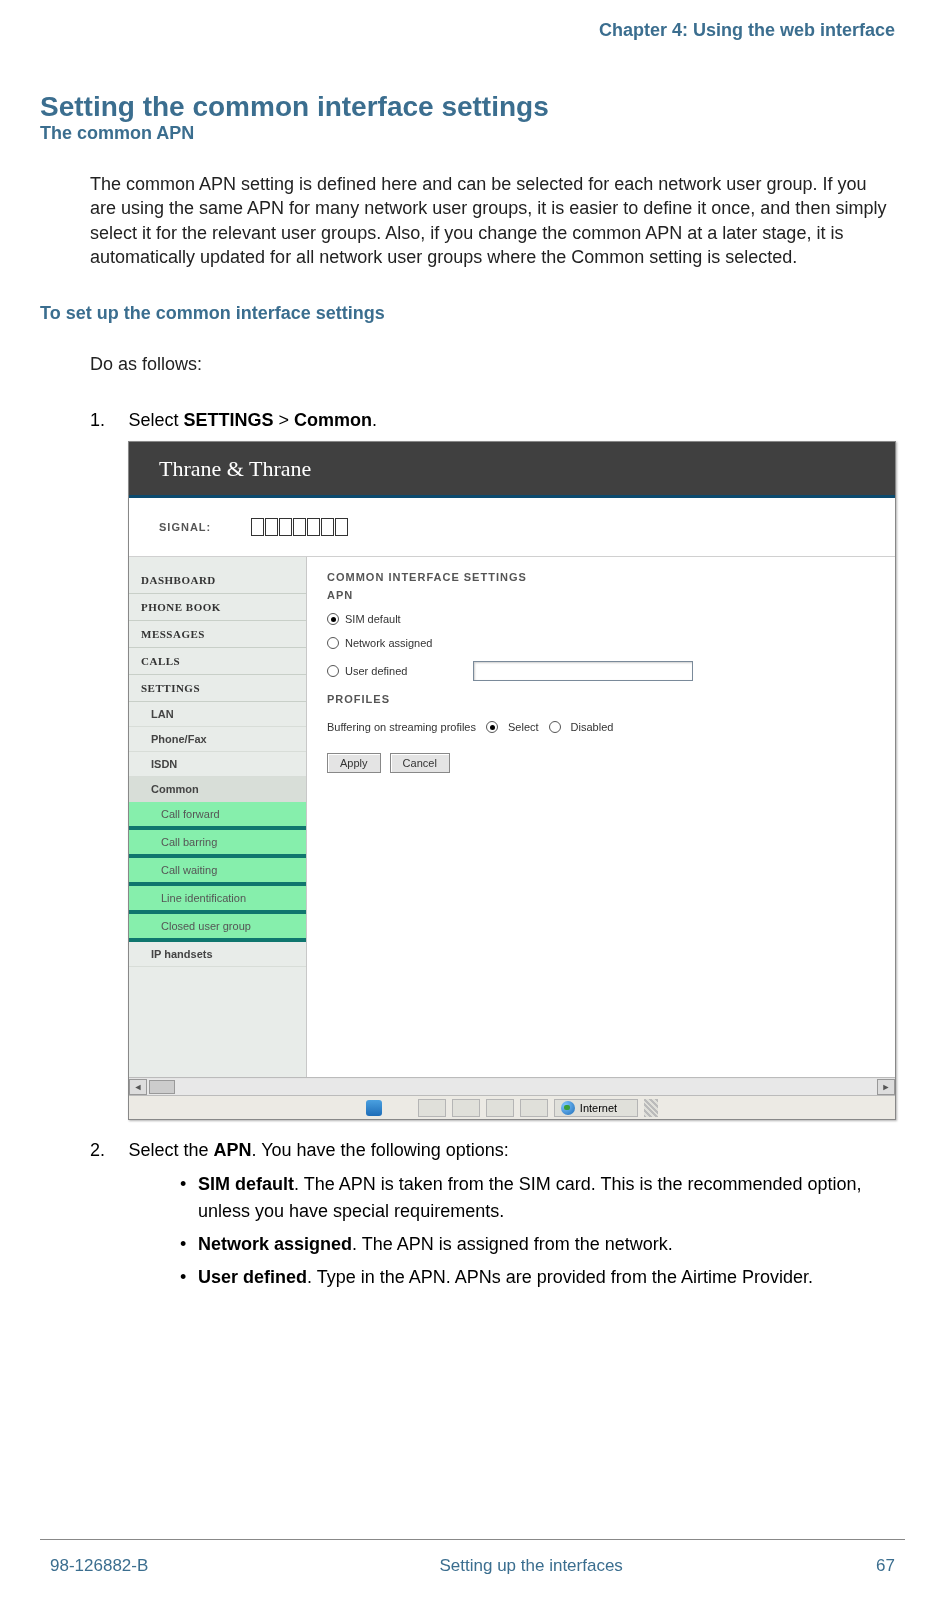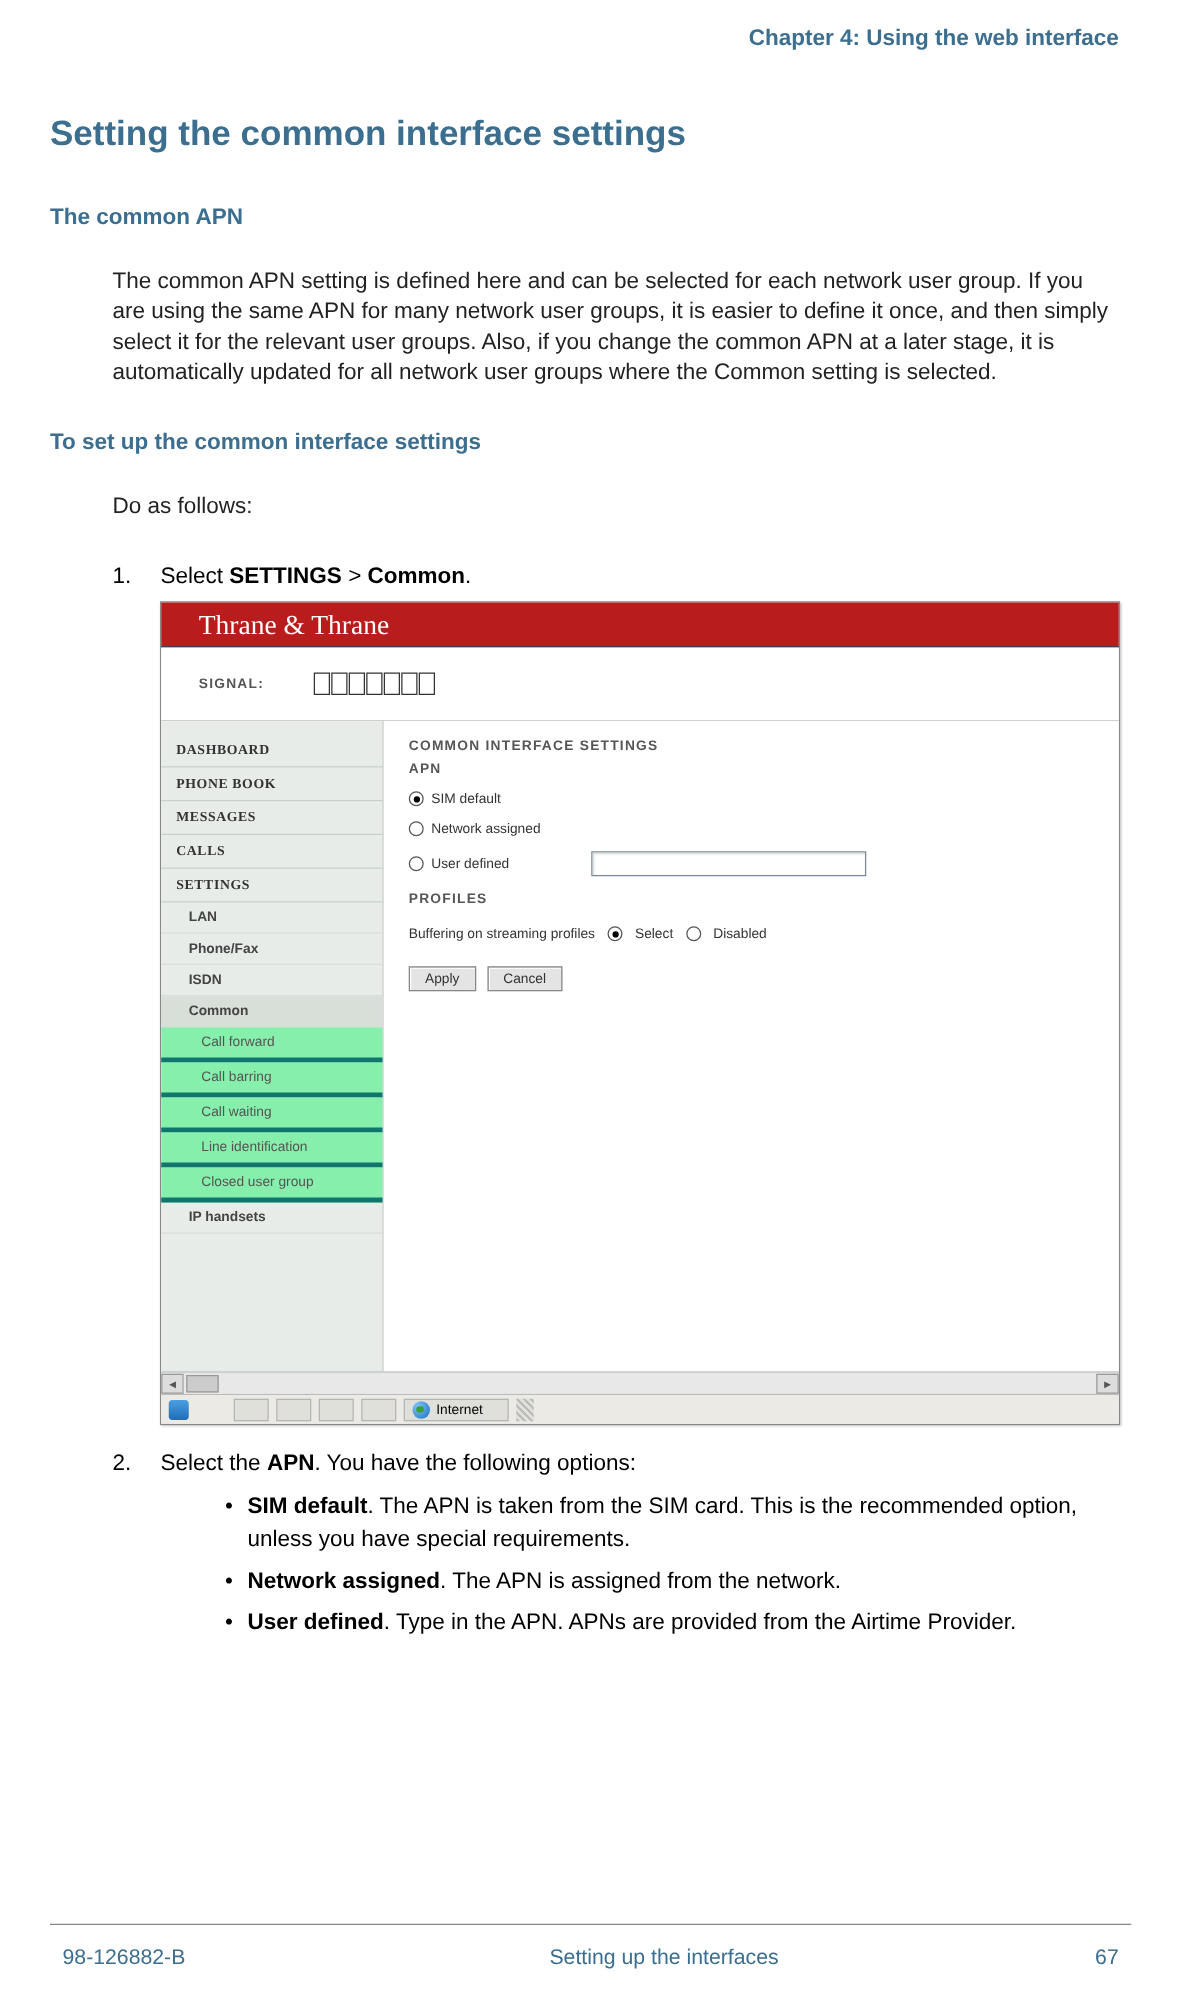"Setting the common interface settings" .h1 { margin-bottom: 40px -> none }
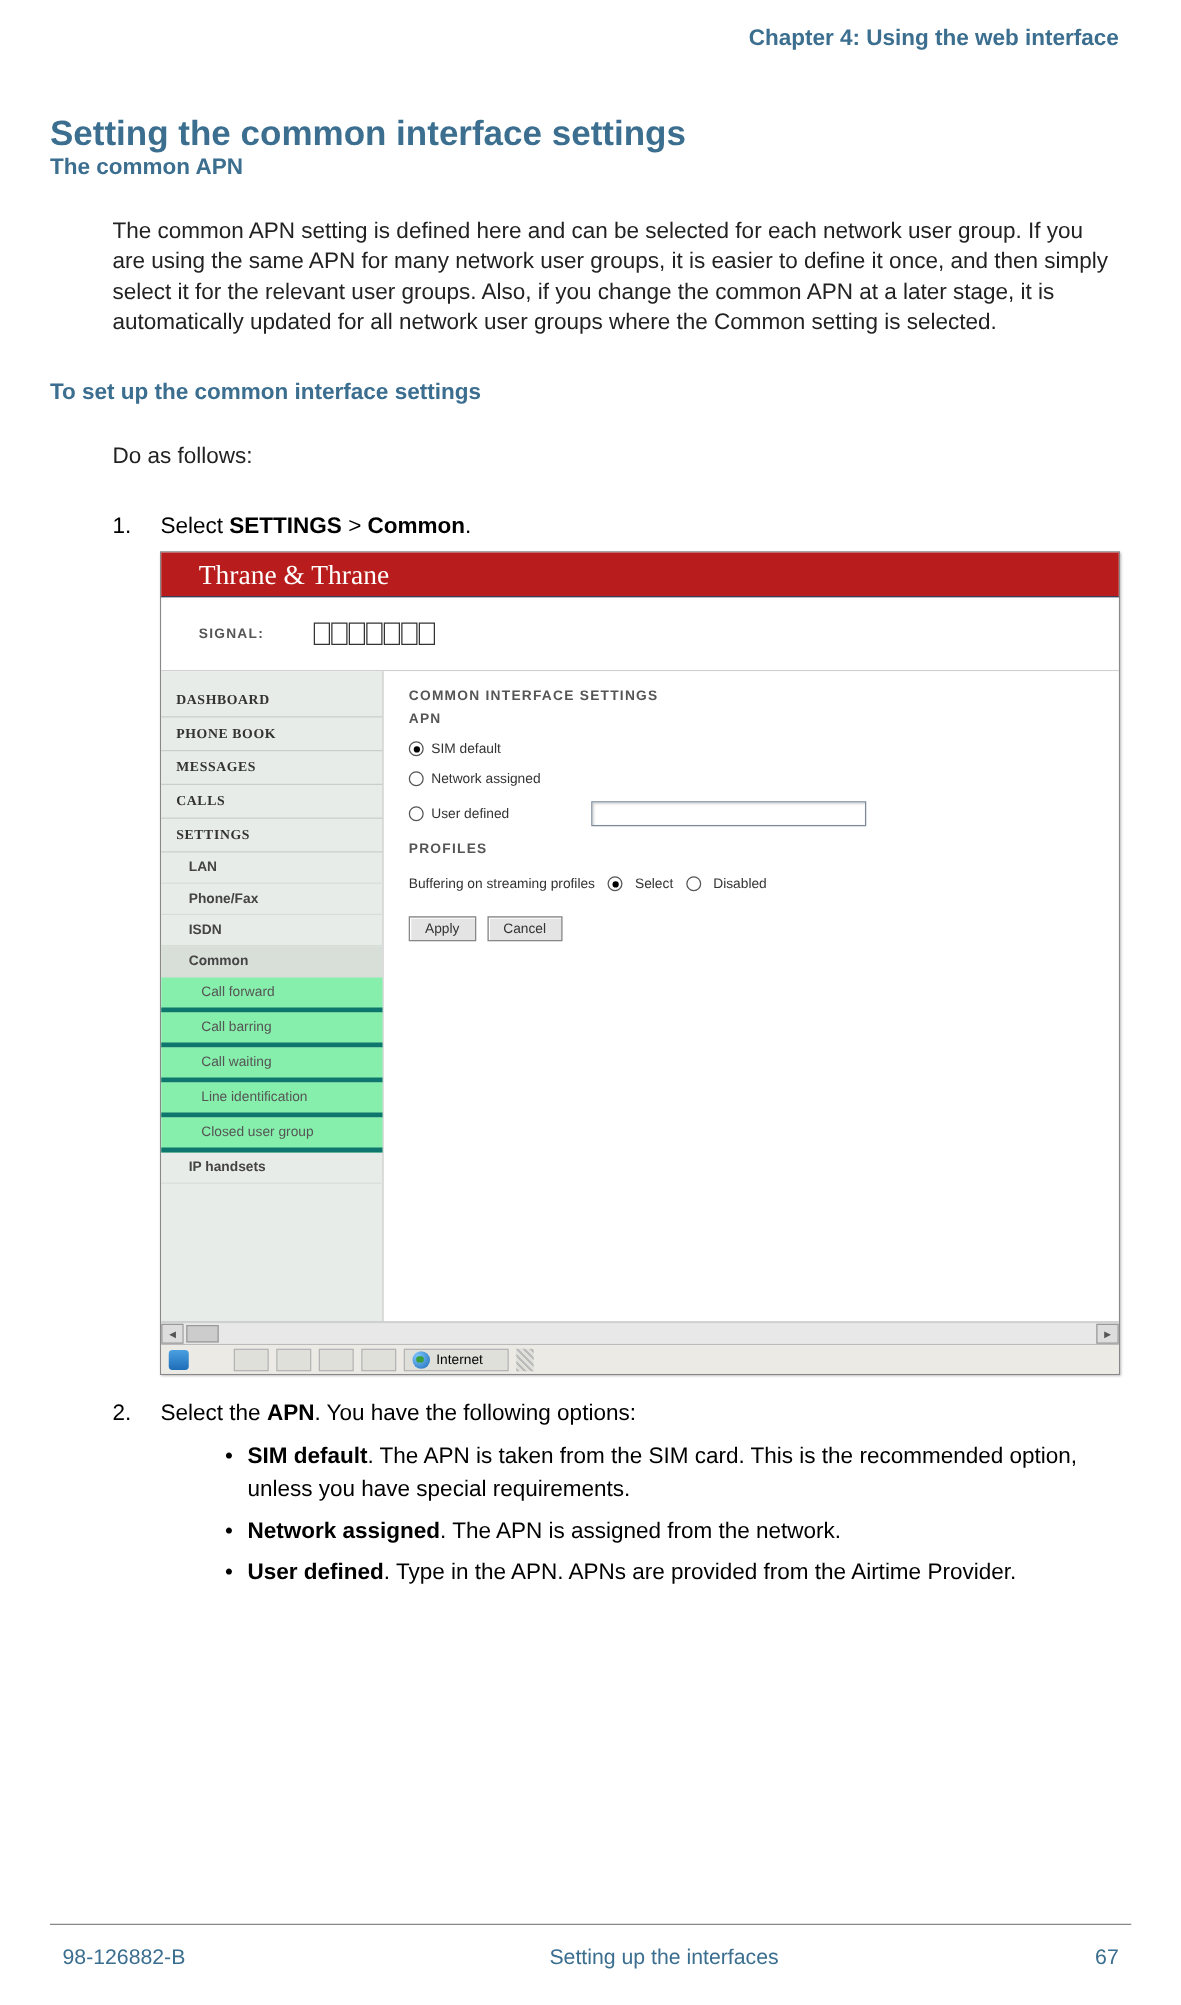"Thrane & Thrane" .ss-topbar { background: #b91c1c -> #404040; border-bottom: 1px solid #0c4a6e -> 3px solid #0c4a6e; height: 36px -> 56px }
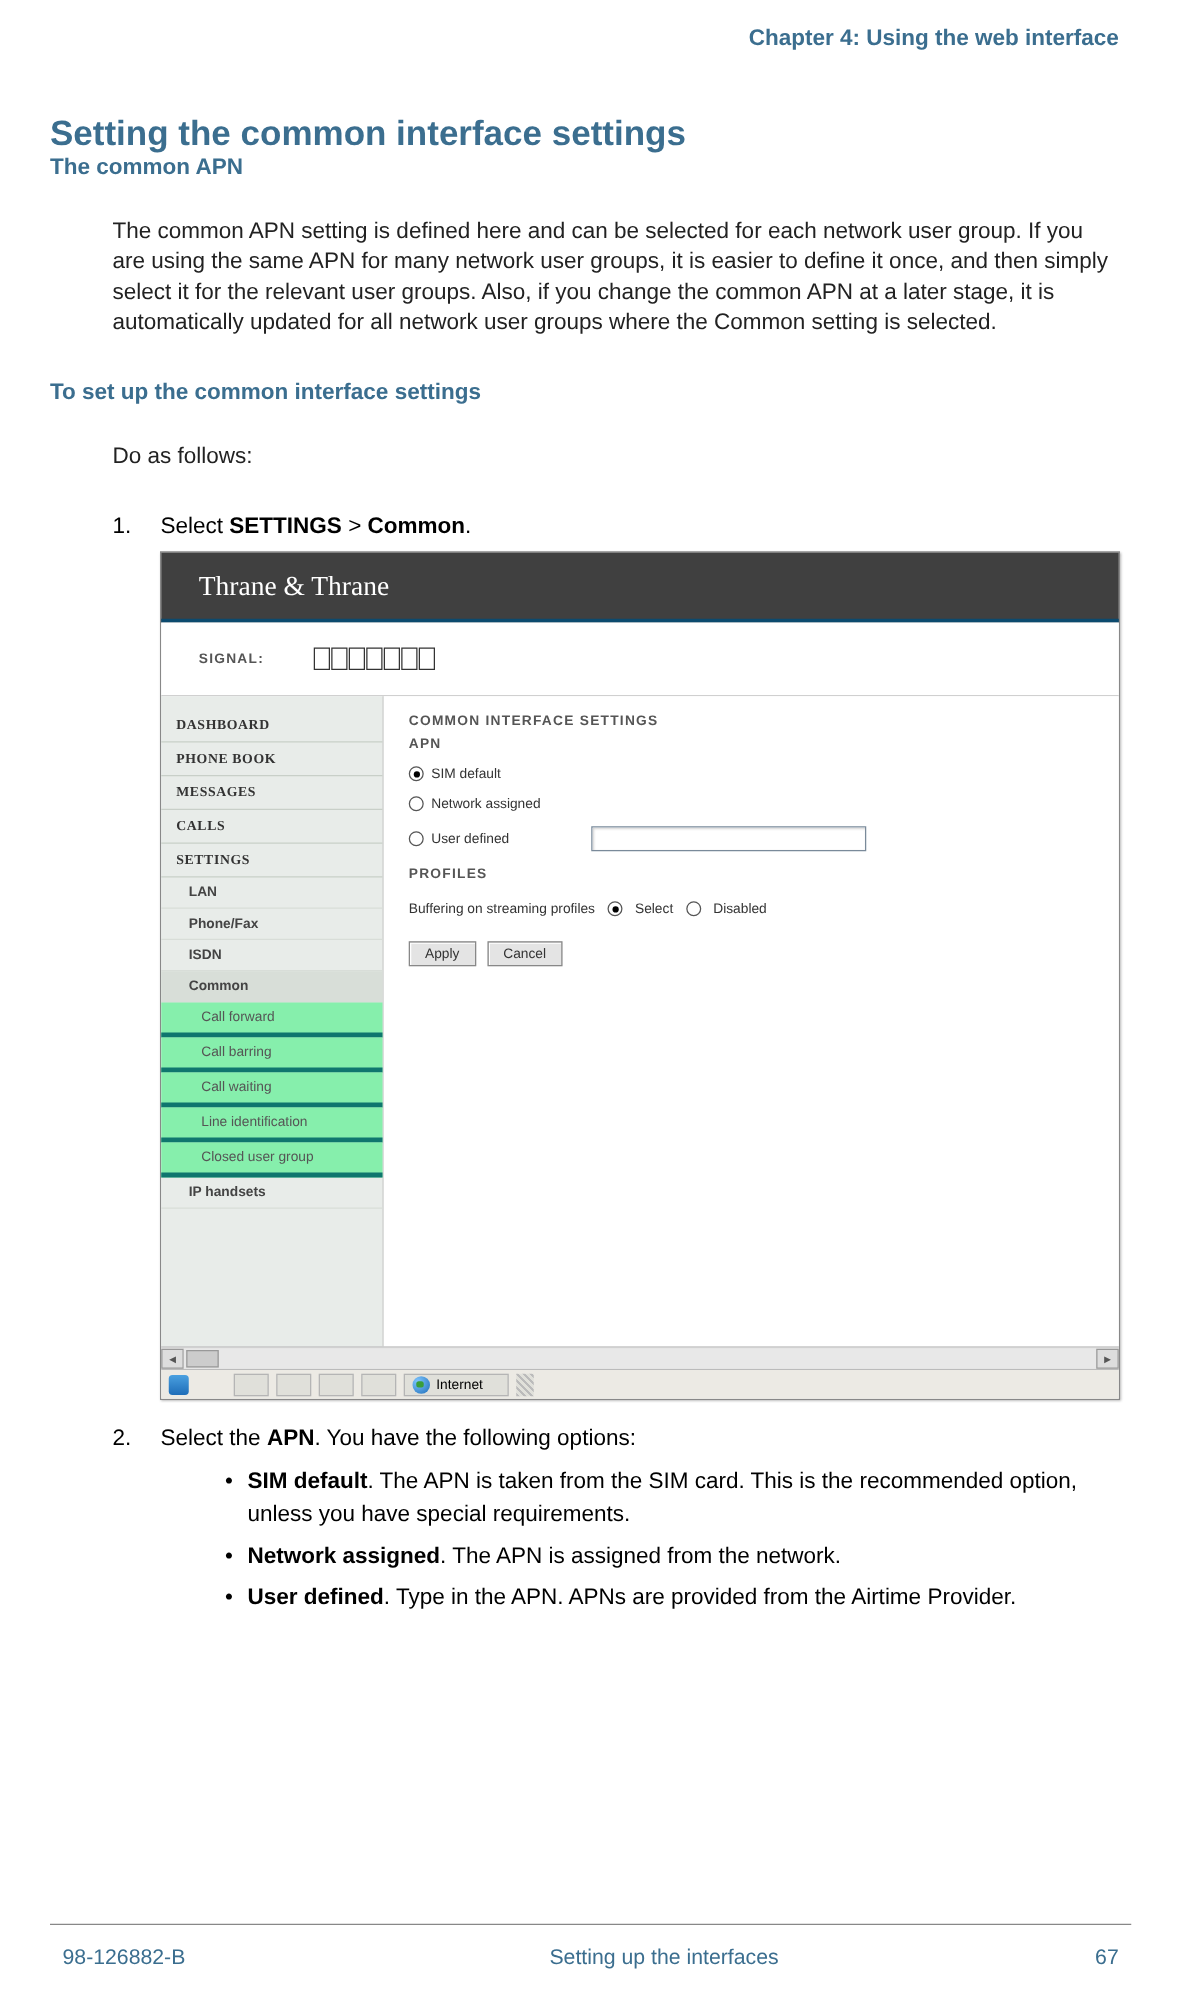"Internet" .ss-status { justify-content: flex-start -> center }
